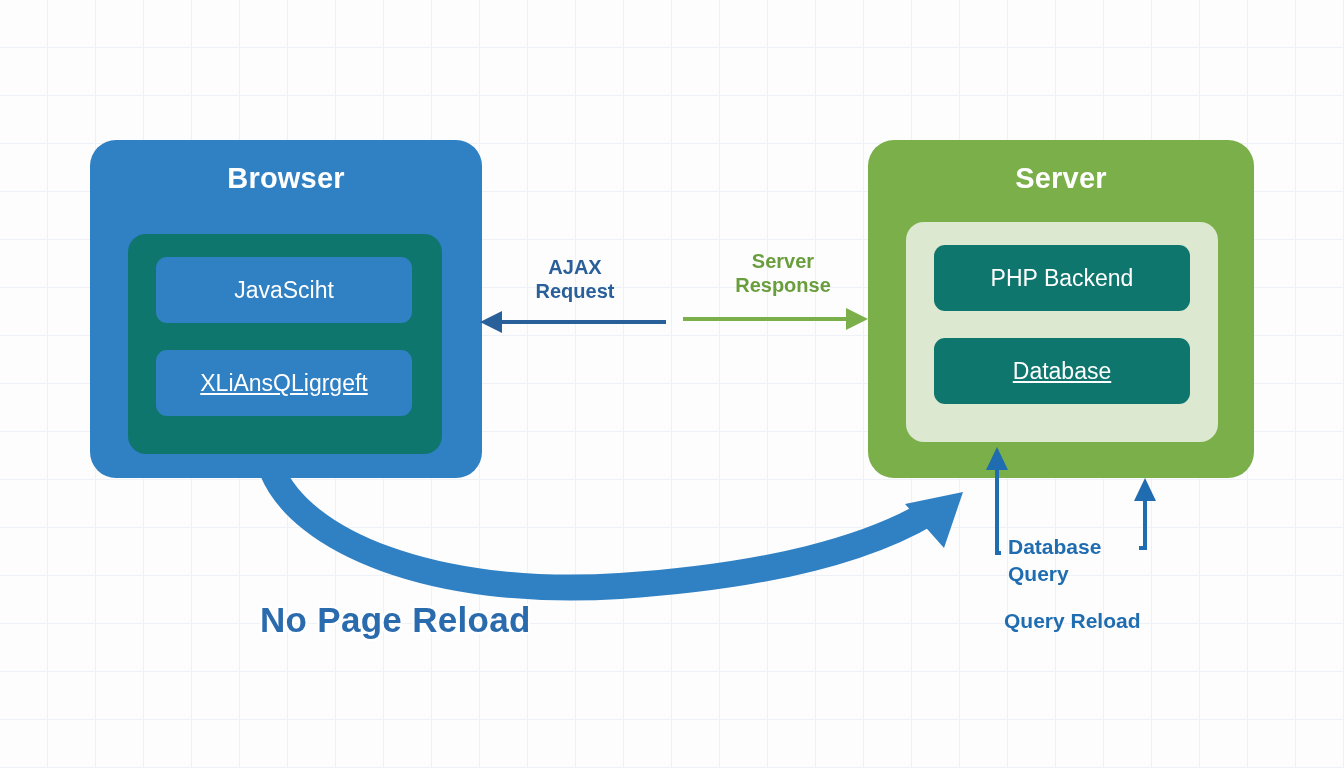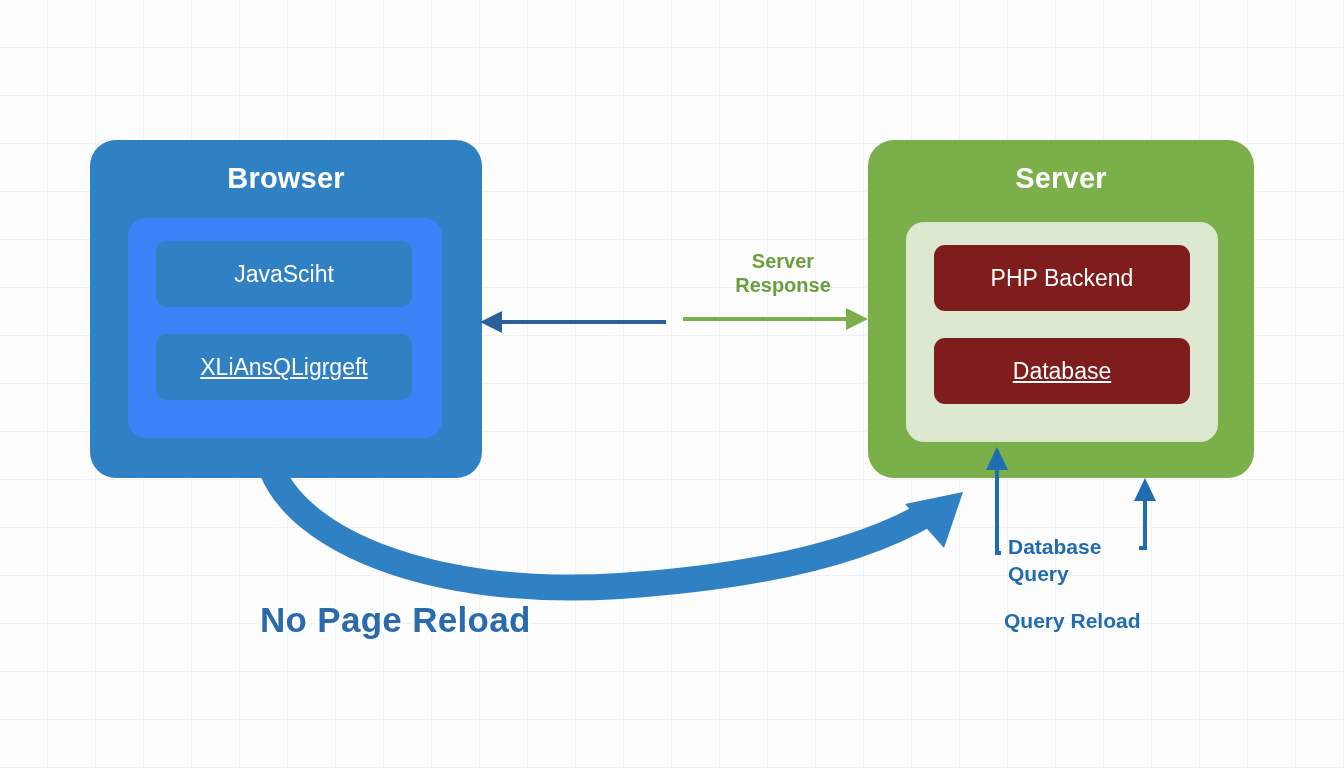"AJAX" div.mid-label { html: none -> <div>AJAX Request</div> }
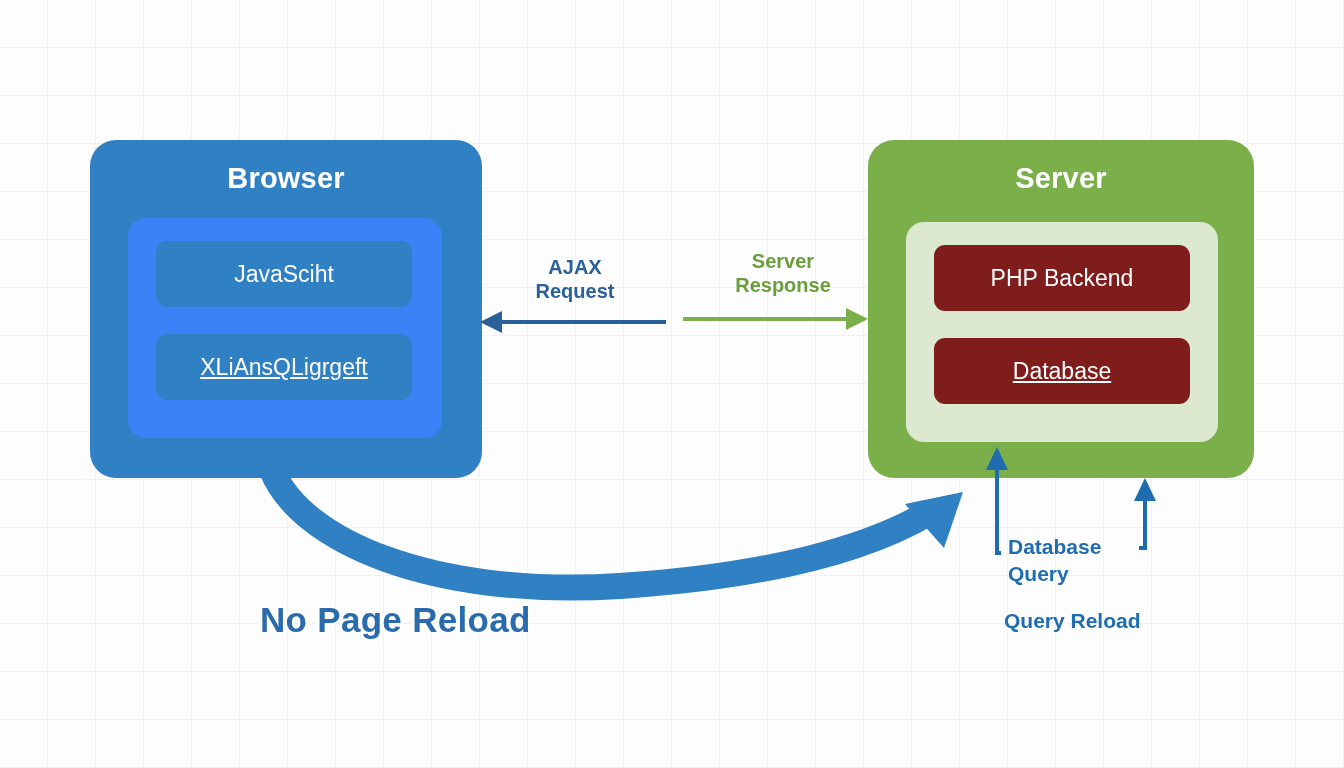"JavaSciht" #browser-panel { background: #3b82f6 -> #0f766e; top: 78px -> 94px }
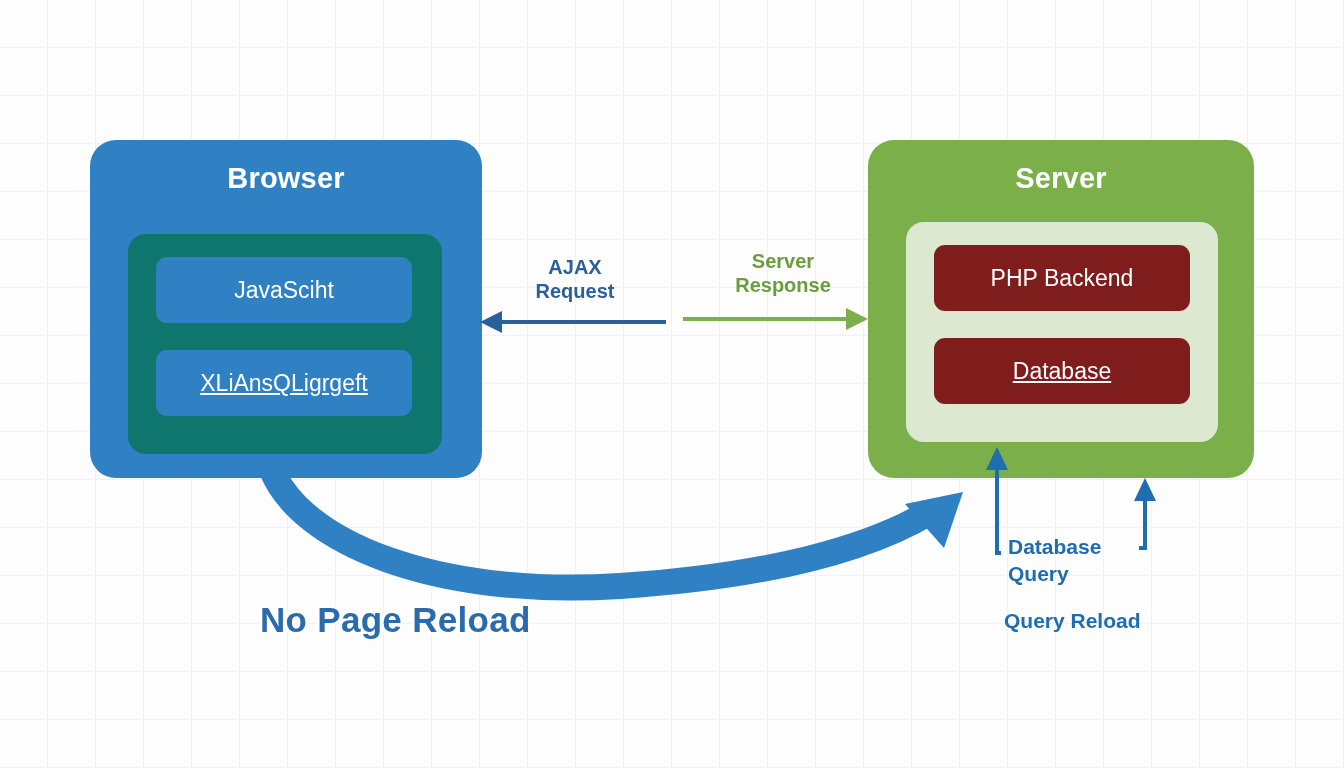"PHP Backend" #server-panel .chip { background: #7f1d1d -> #0f766e }
